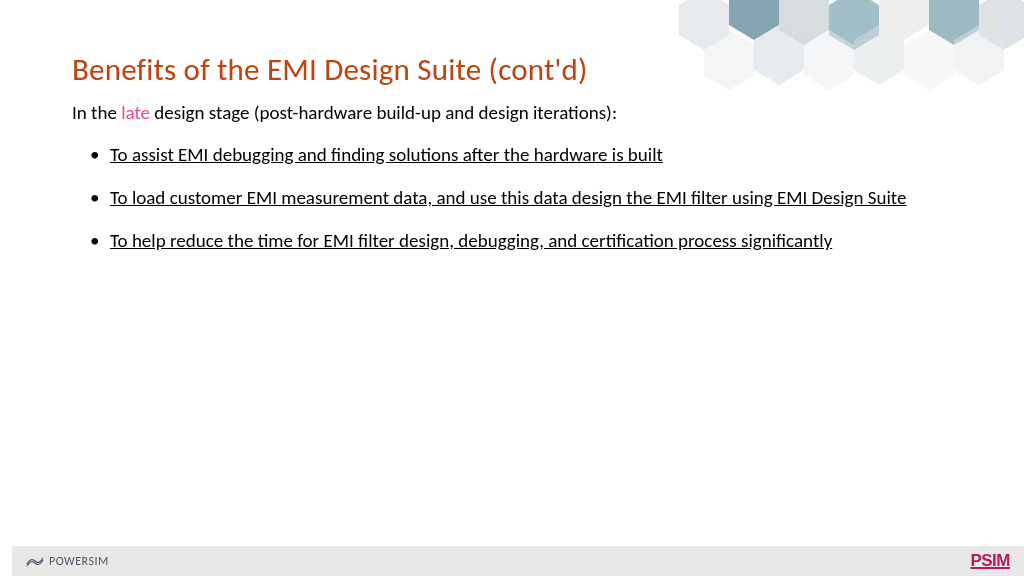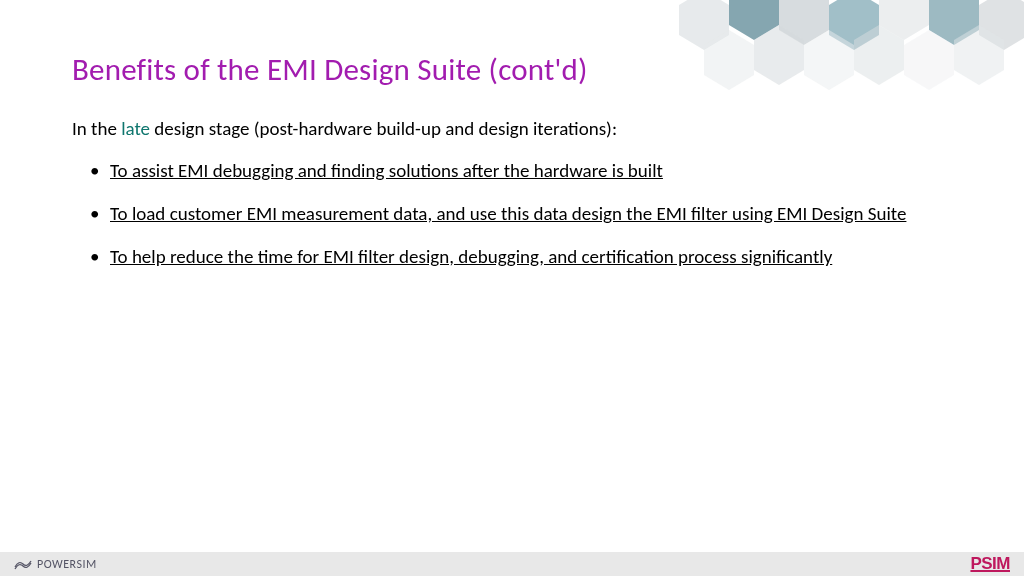"Benefits of the EMI Design" .slide-title { color: #a21caf -> #c2410c; margin-bottom: 28px -> 12px }
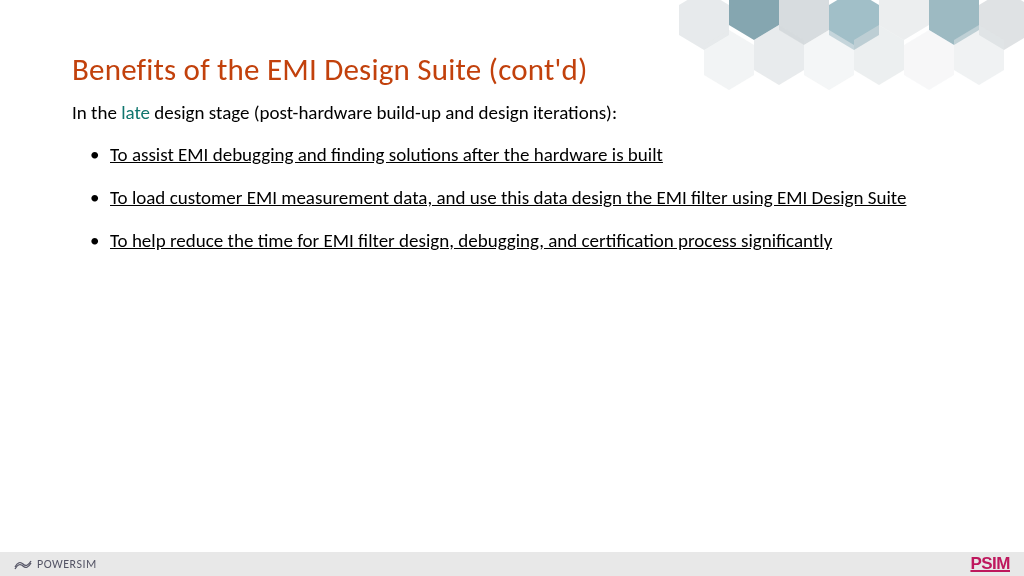"late" .highlight { color: #0f766e -> #ec4899 }
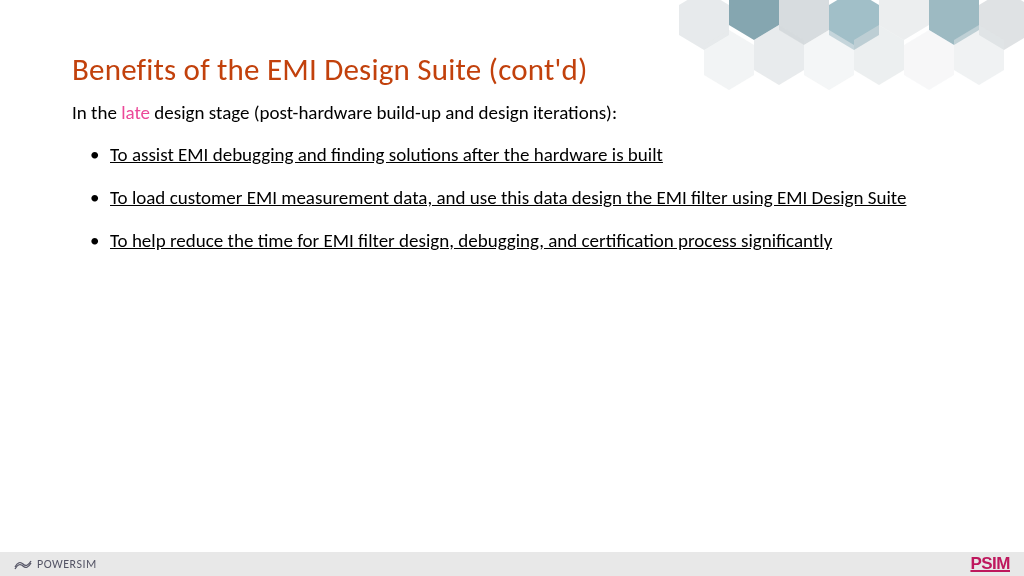"POWERSIM" .footer { height: 24px -> 30px; left: 0 -> 12px }
